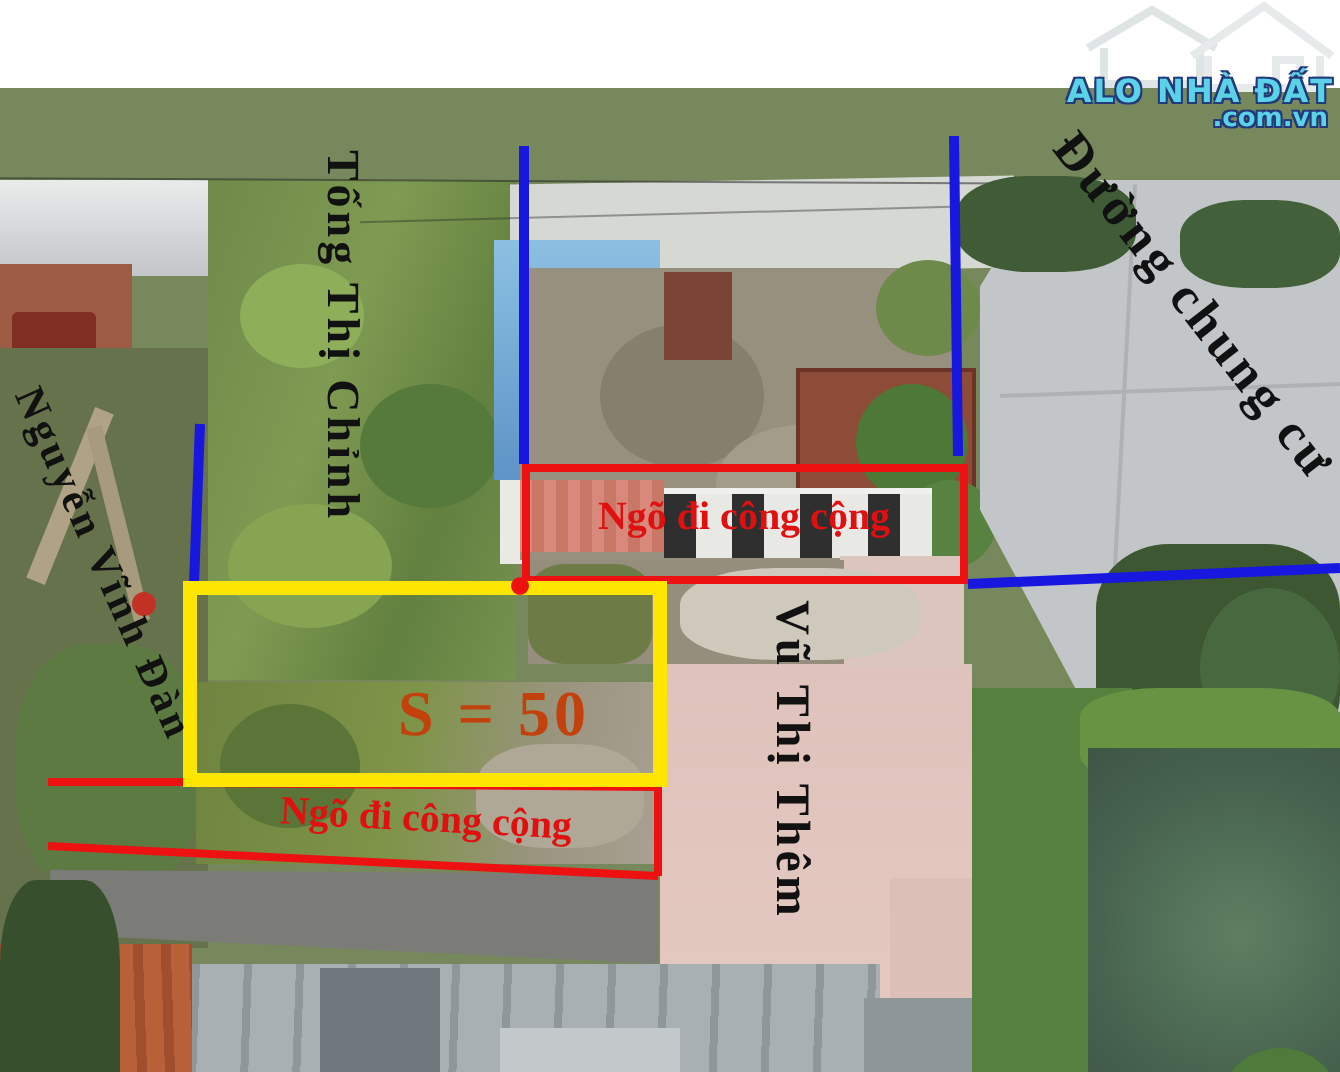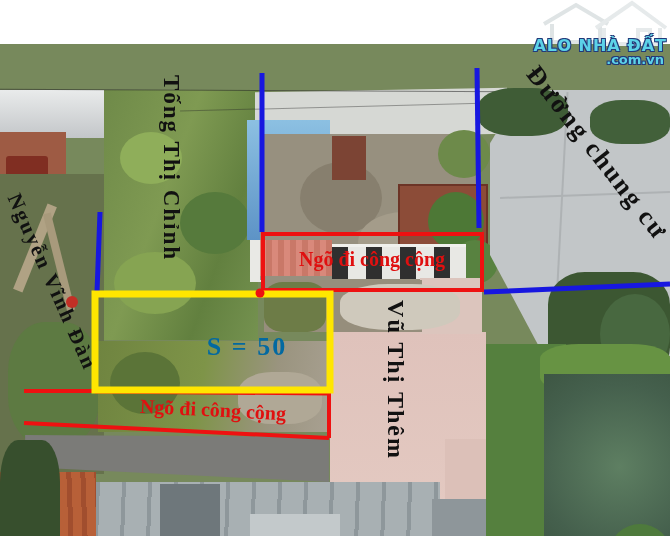"S = 50" .lbl-s50 { color: #0369a1 -> #c2410c; font-size: 26px -> 32px; top: 347px -> 357px }
